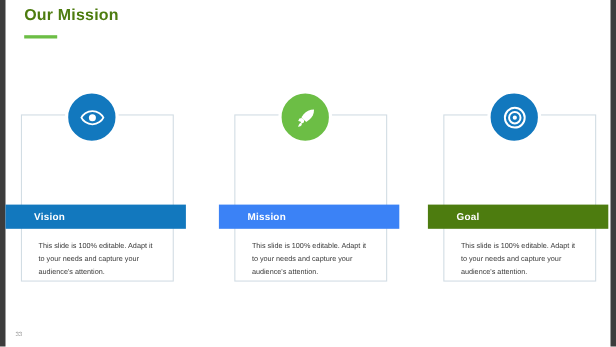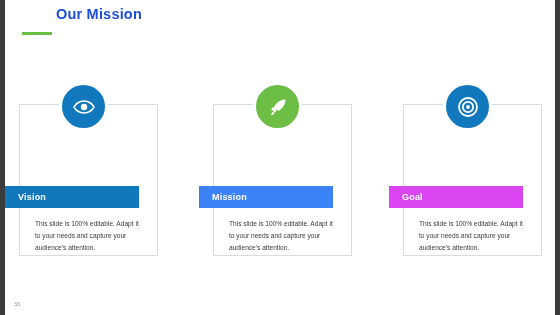"Our Mission" .title { color: #1d4ed8 -> #4d7c0f; margin-left: 34px -> none }
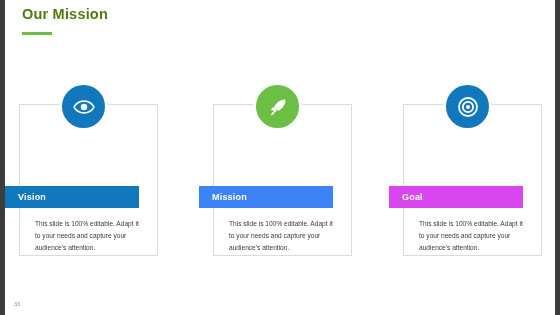"Vision" .label-bar { padding-left: 13px -> 26px; width: 134px -> 164px }
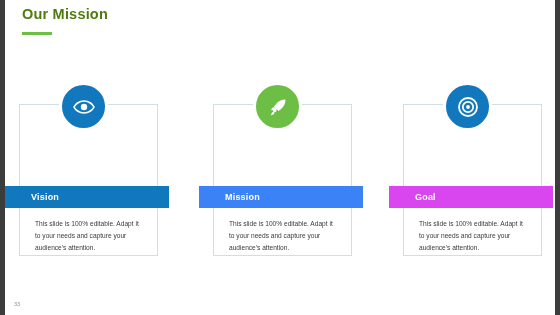"Goal" div.label-bar { background: #d946ef -> #4d7c0f }
